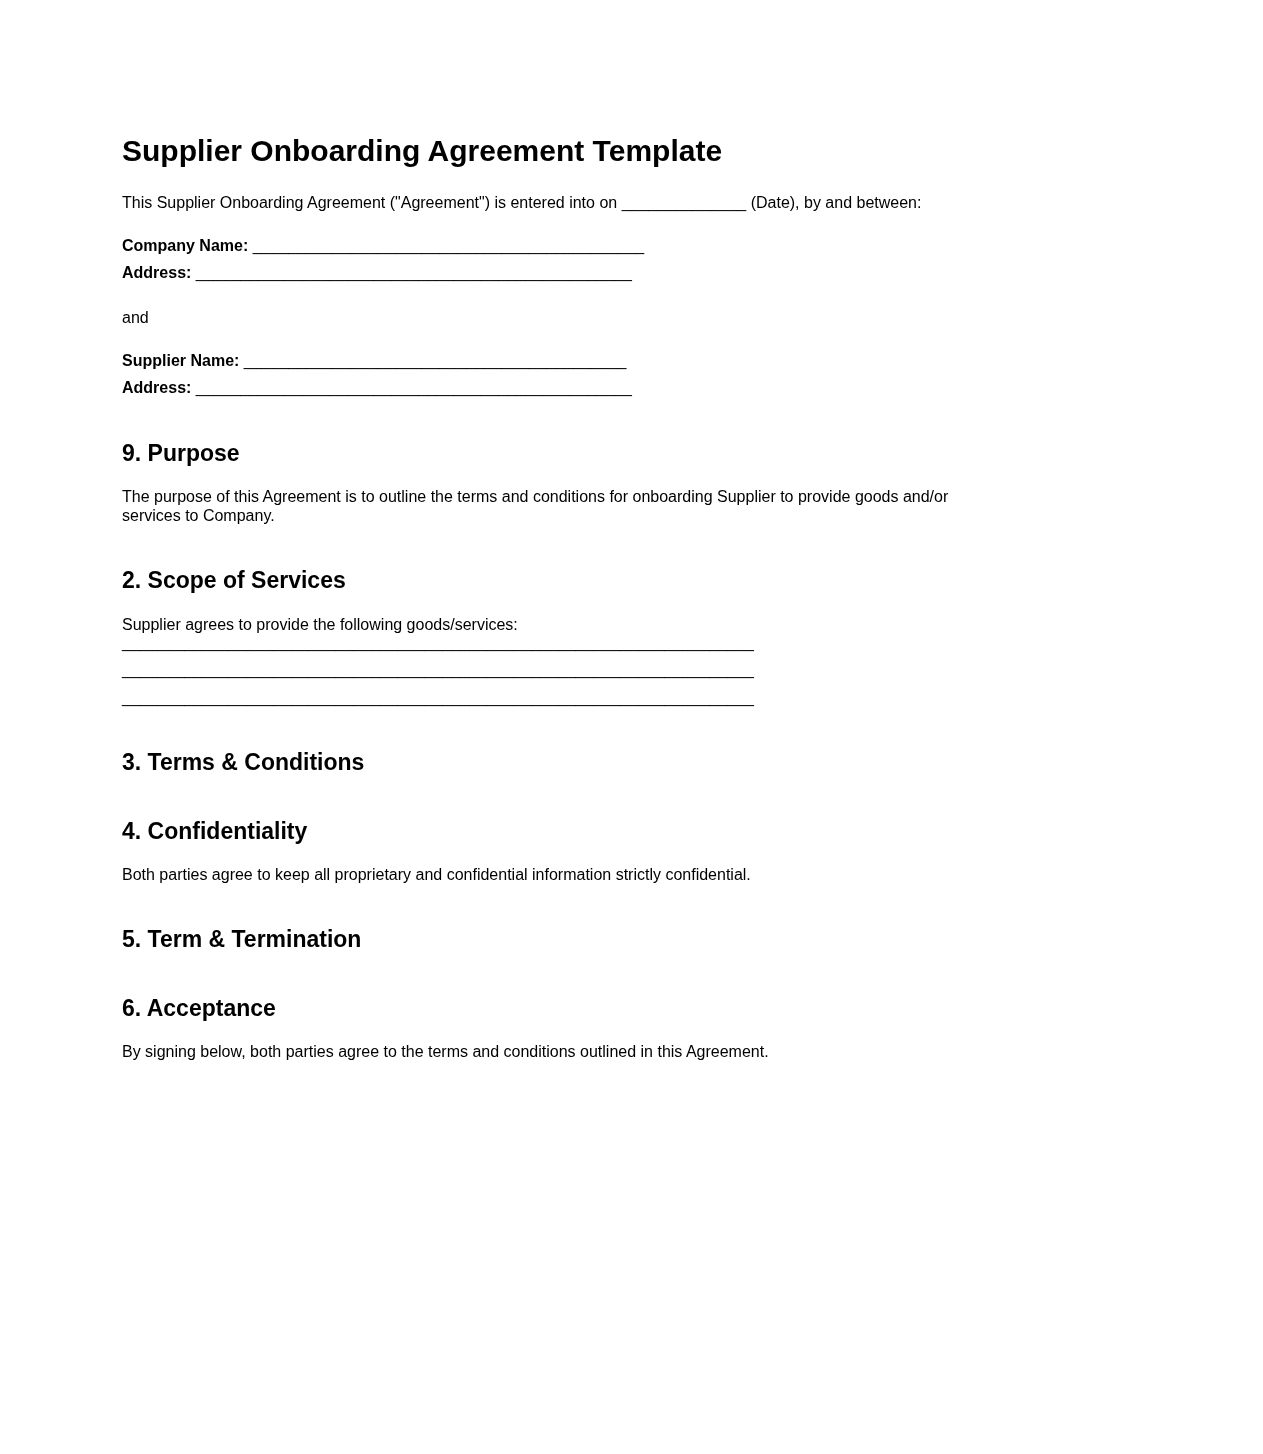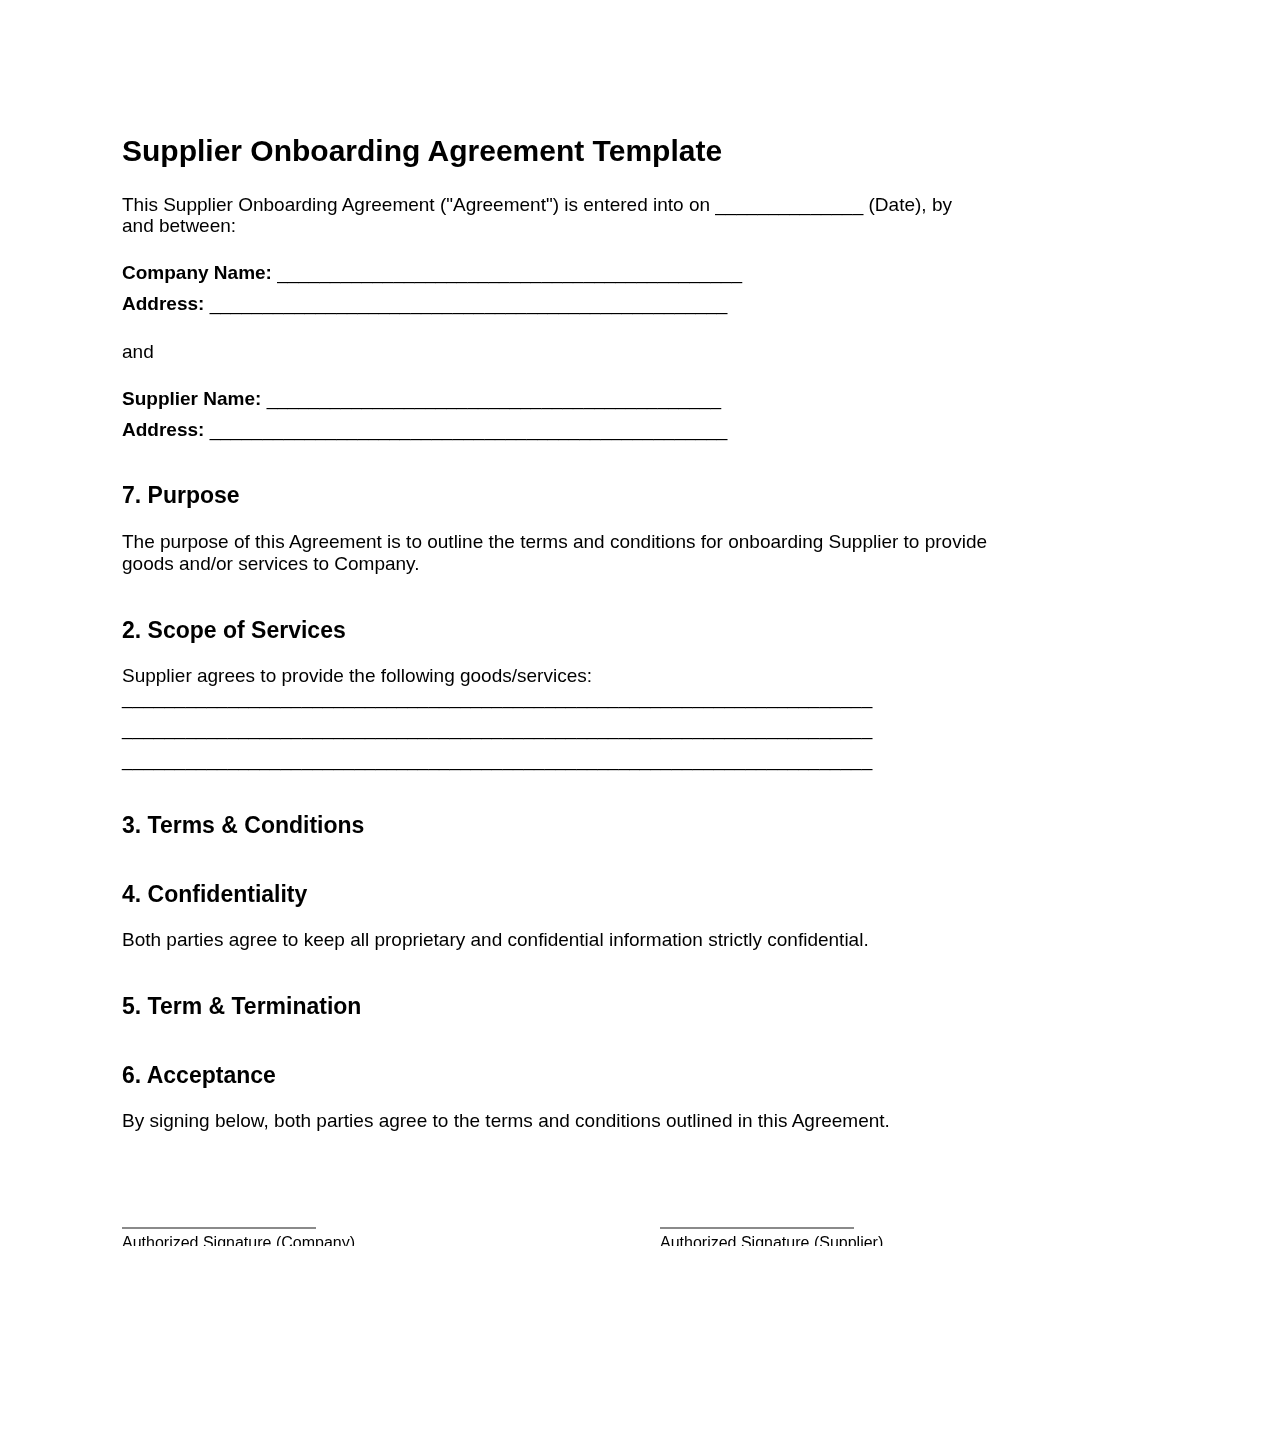"This Supplier Onboarding Agreement" p, .field-row, .connector, .blank-line { font-size: 19px -> 16px }
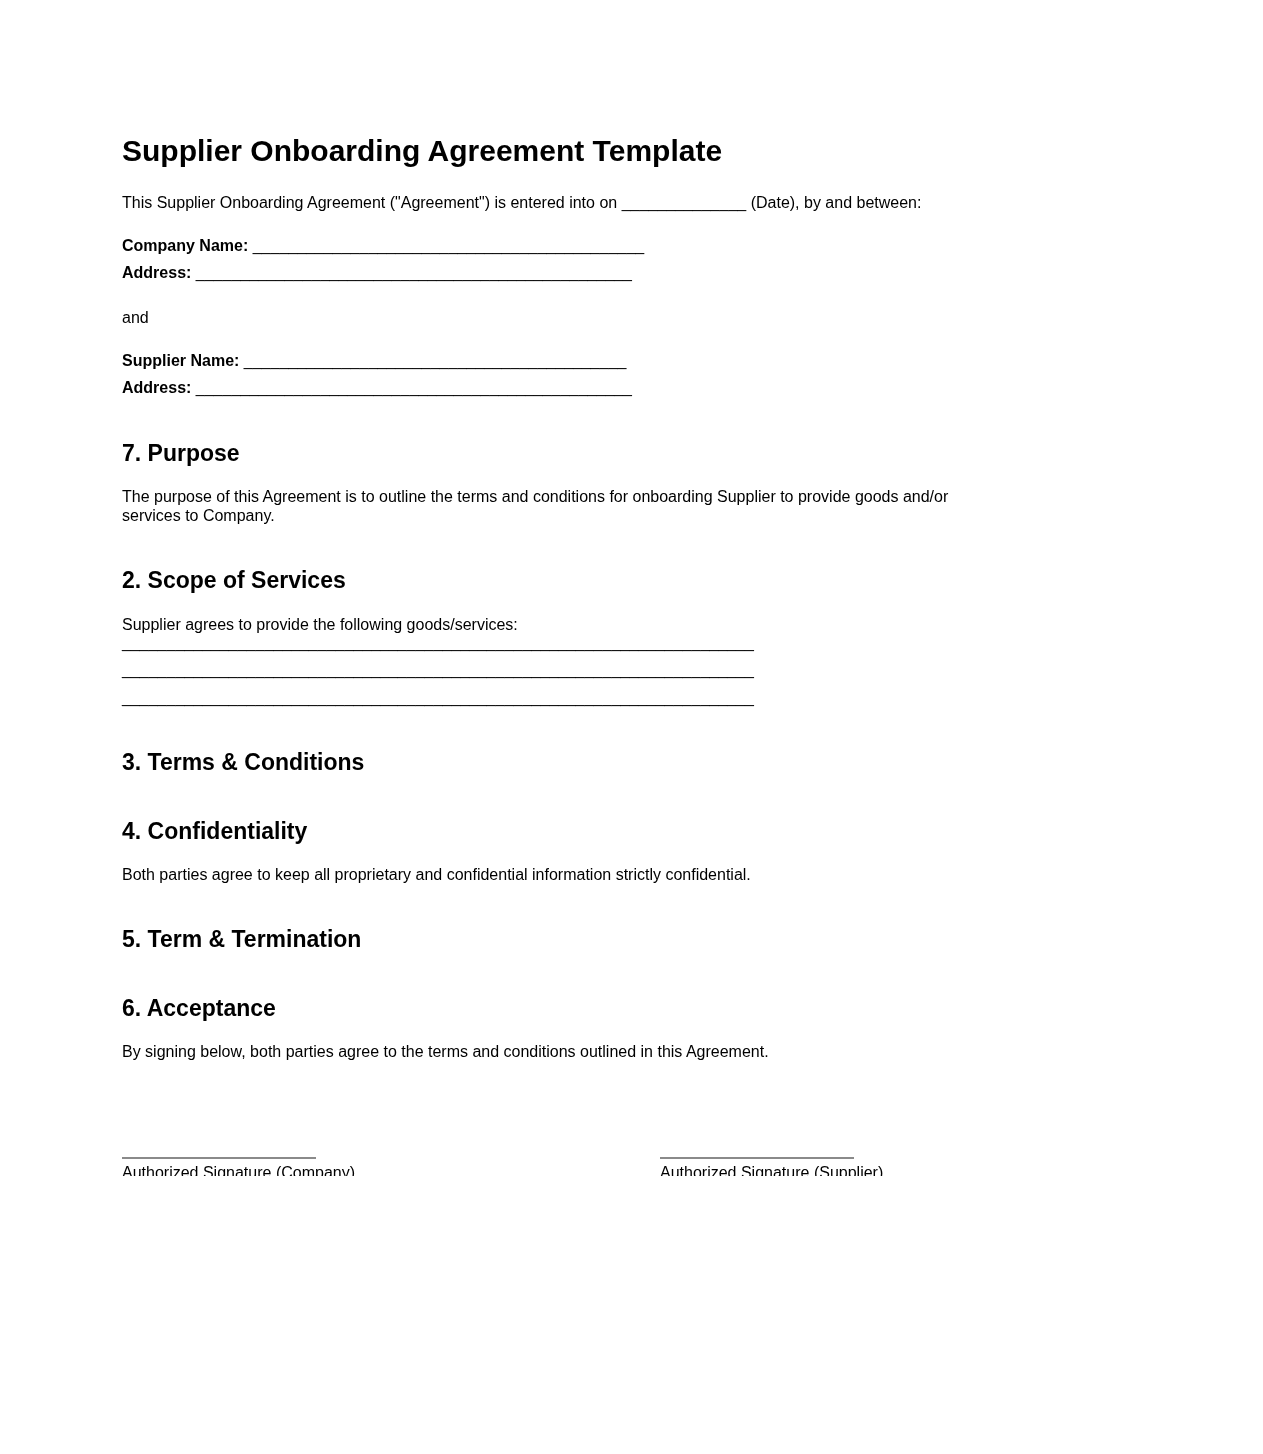"7. Purpose" h2.section-heading { text: 7 -> 9 }
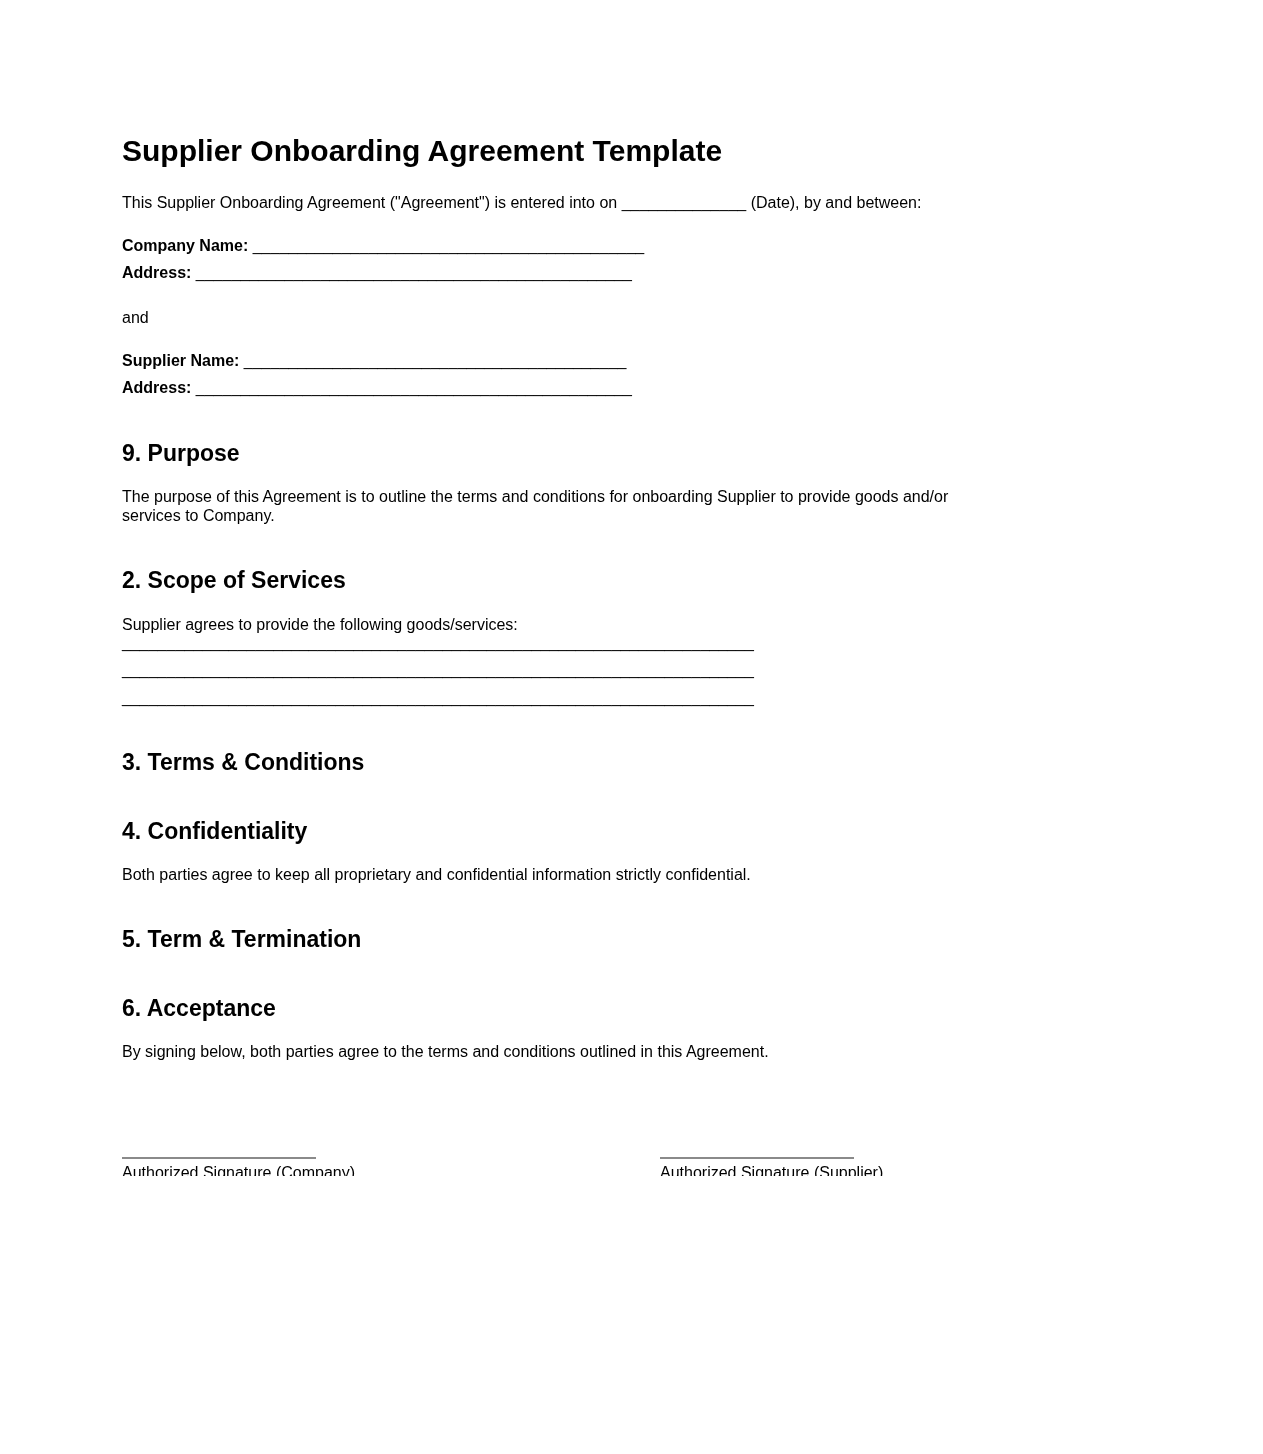"Authorized Signature (Company)" div.sig-row { html: <div> <div> <div></div> <div> <span>Authorized Signature (Company)</span> </div> </div> <div> <div></div> <div> <span>Authorized Signature (Supplier)</span> </div> </div> </div> -> none }
